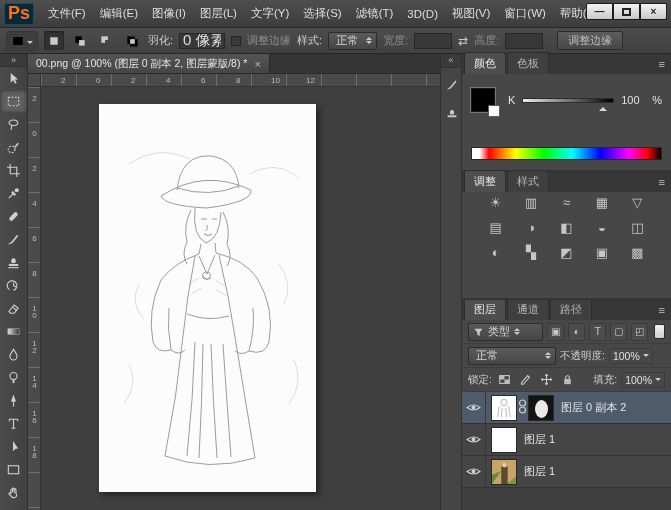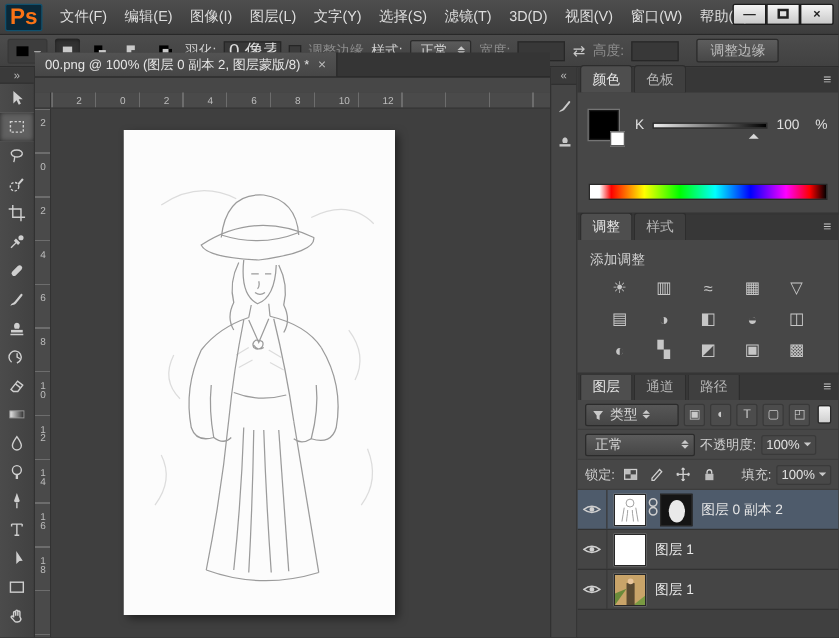"00.png @ 100% (图层 0" .tabstrip { top: 42px -> 54px }
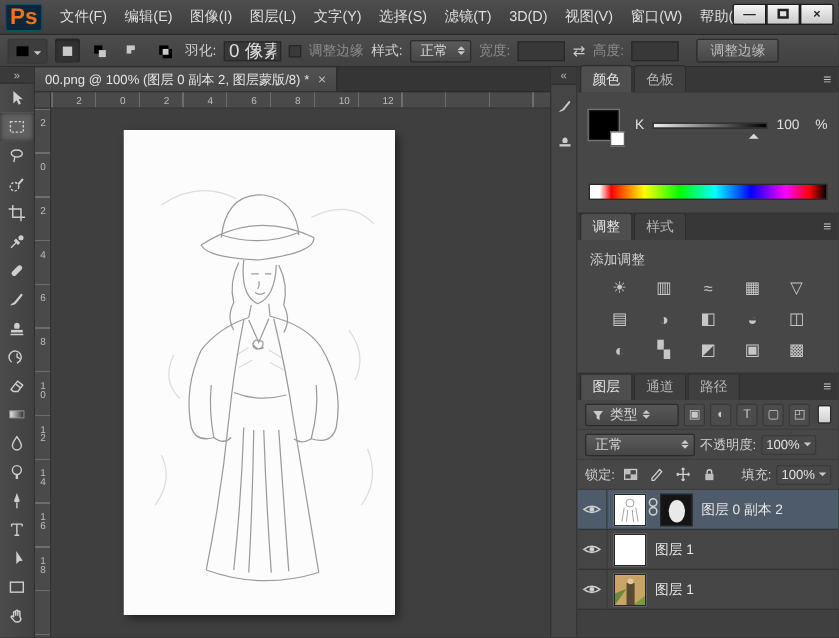"添加调整" div.adj-title { html: <div>添加调整</div> -> none }
